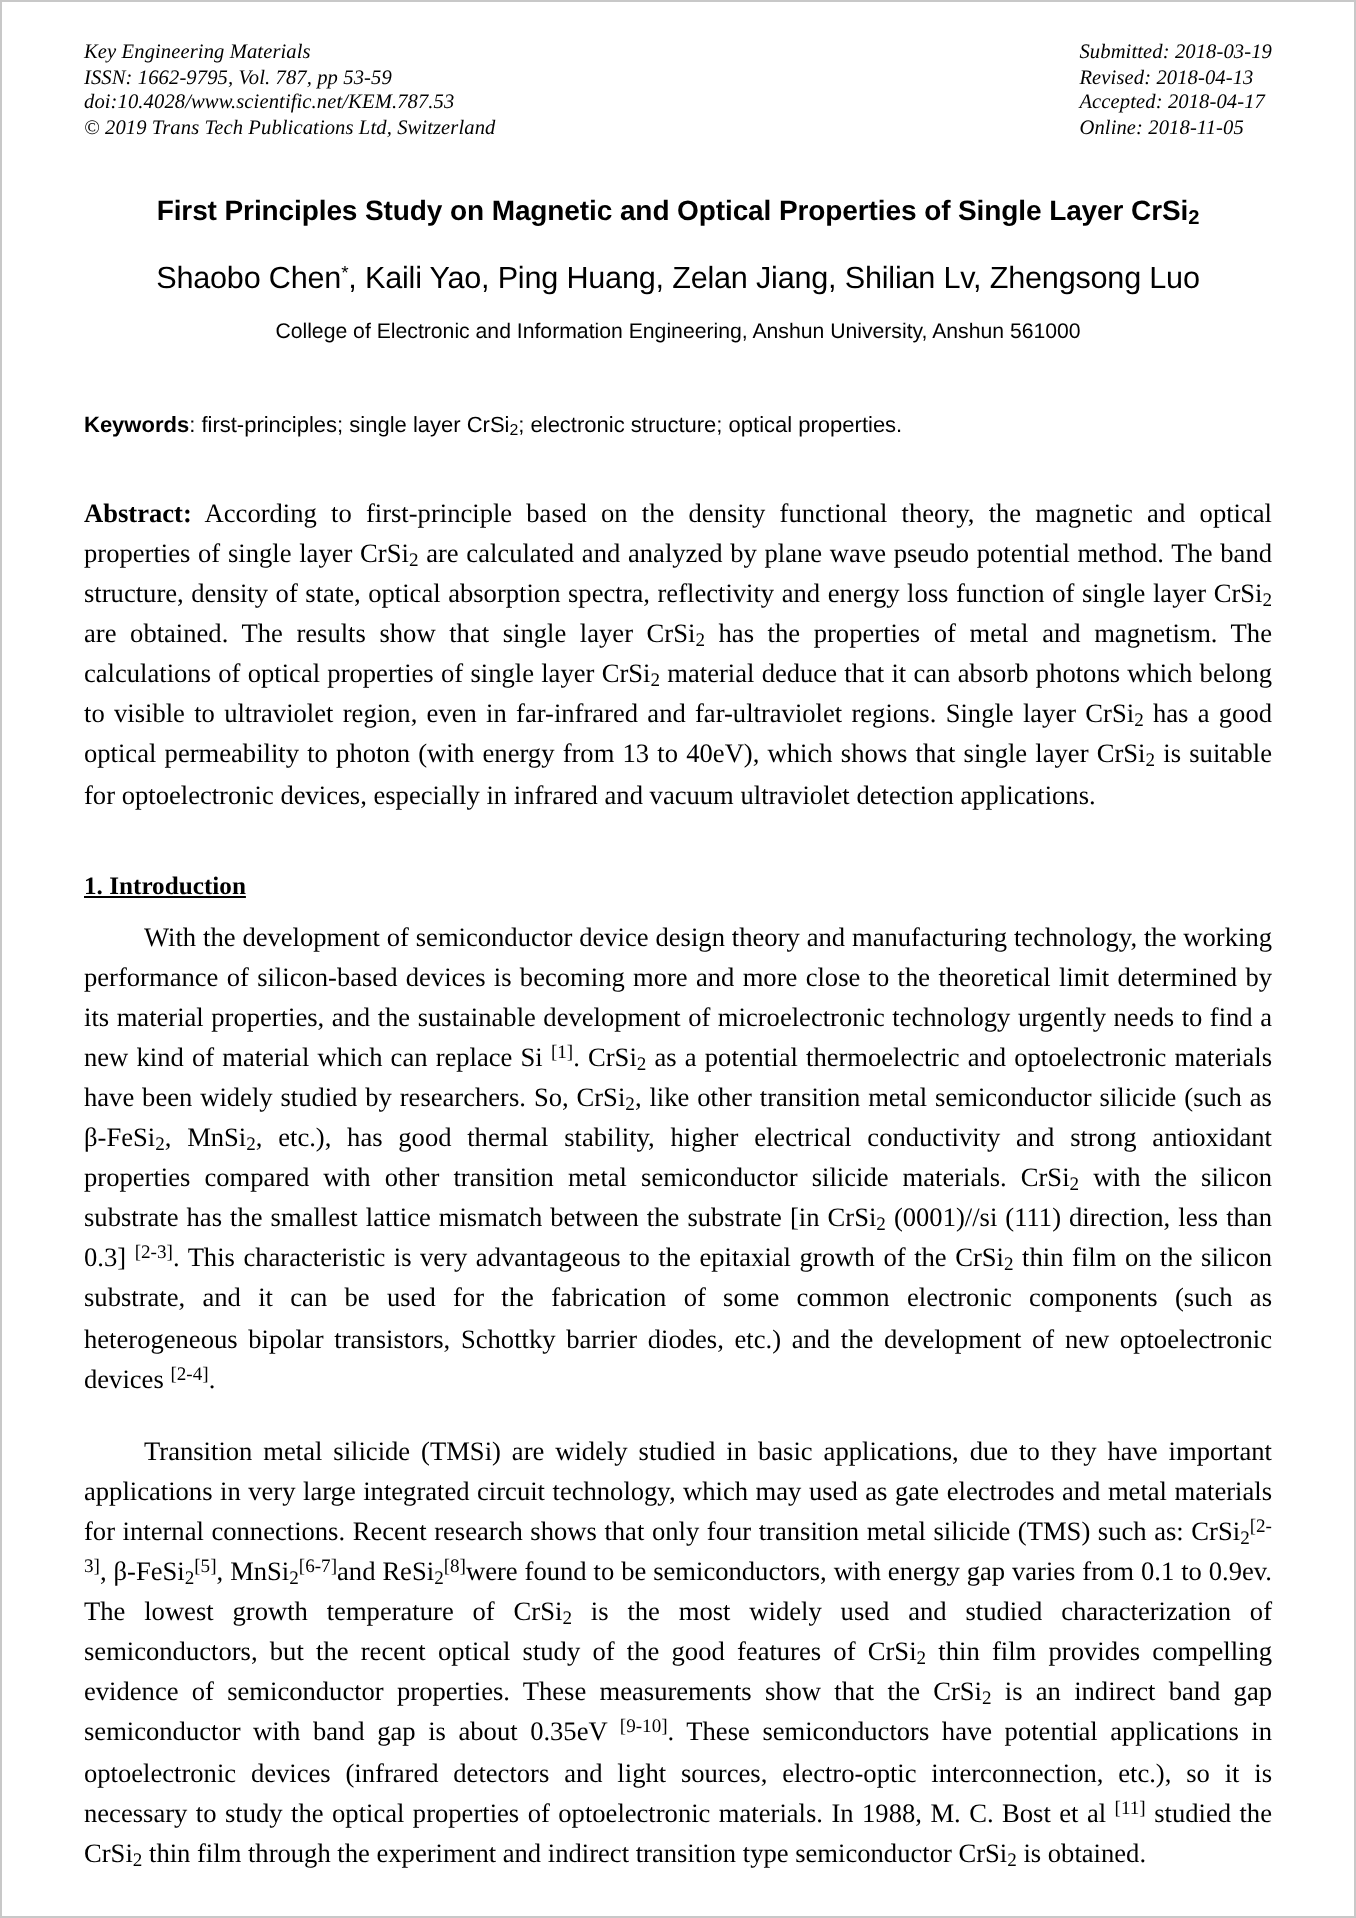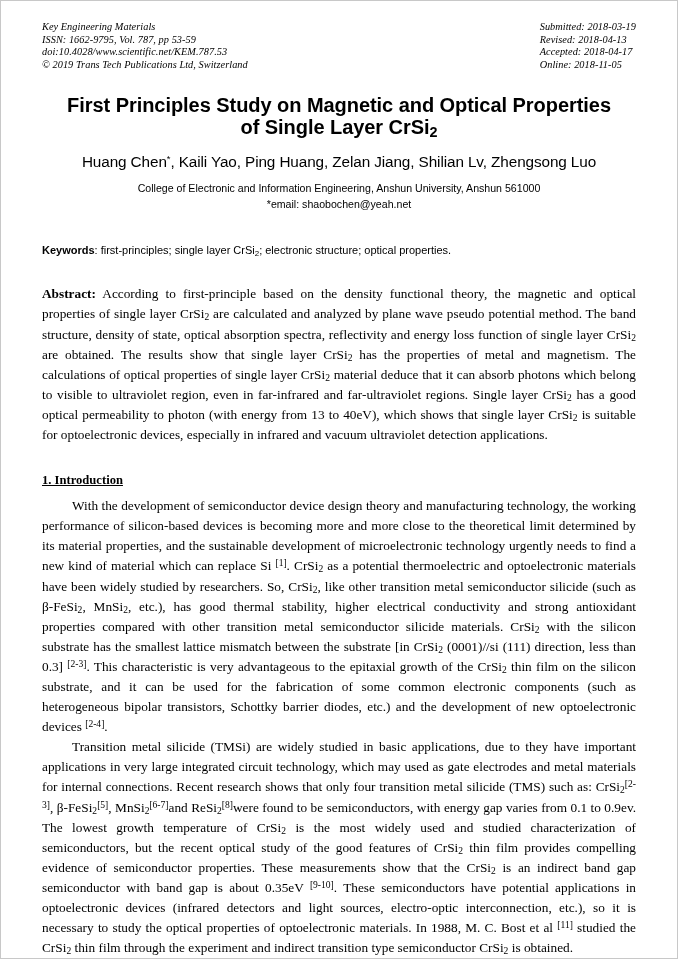"First Principles Study on Magnetic" .title { font-size: 20px -> 14px }
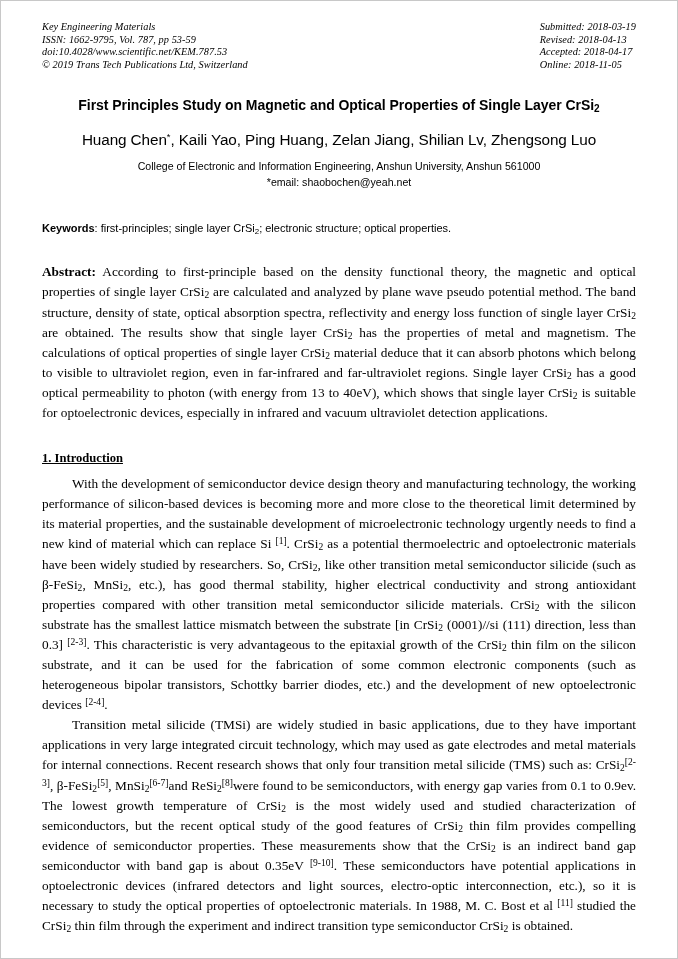"Huang Chen" span { text: Huang -> Shaobo }
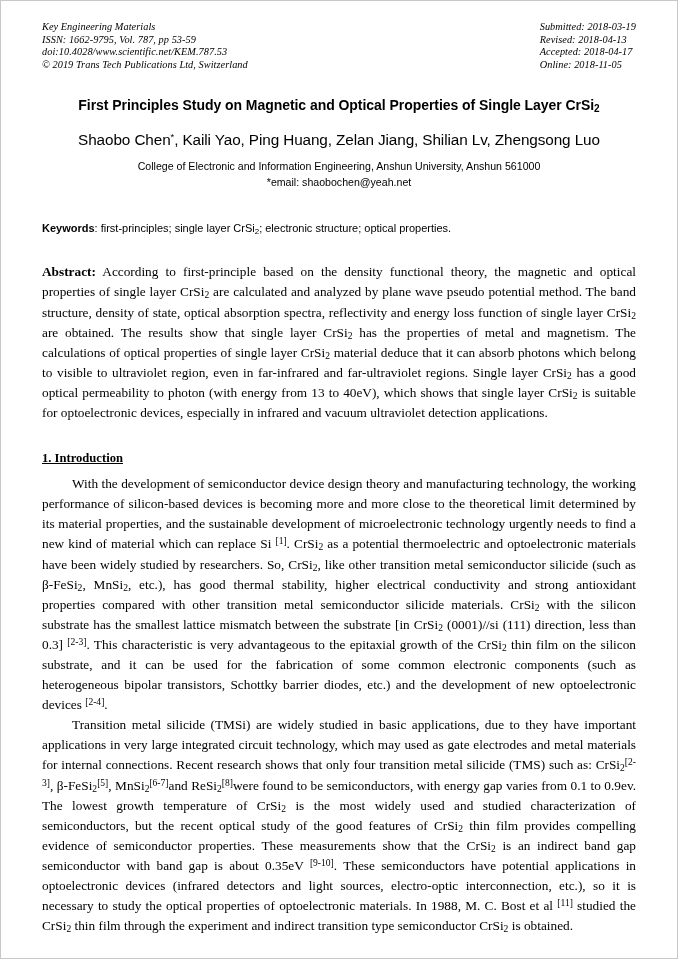"*email: shaobochen@yeah.net" div.email { html: <div>*email: shaobochen@yeah.net</div> -> none }
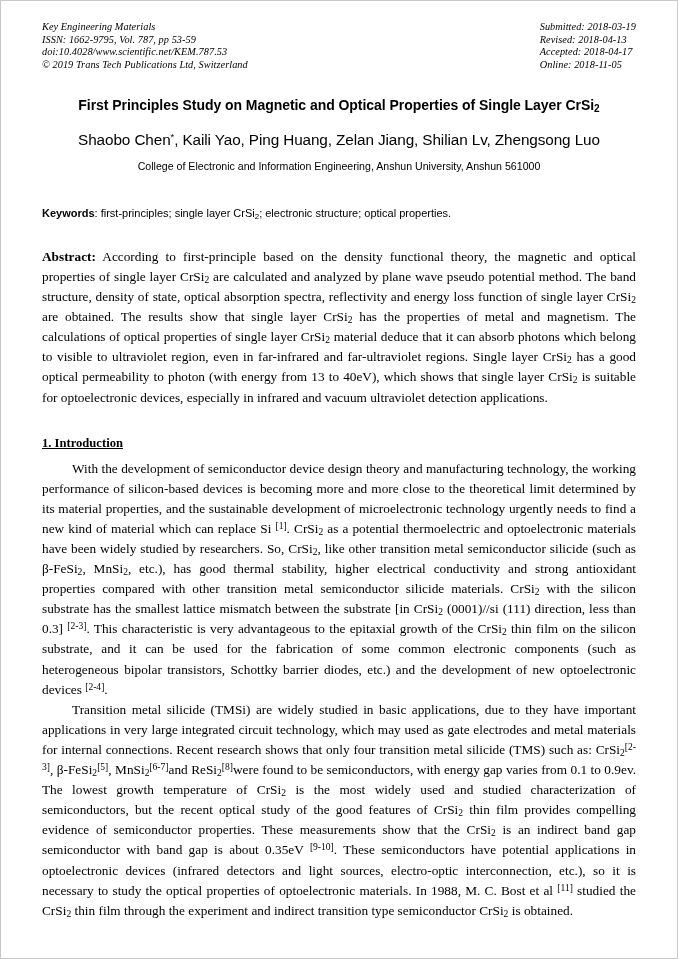"Transition metal silicide (TMSi) are" .body-par.tight { margin-top: 0 -> 16px }
